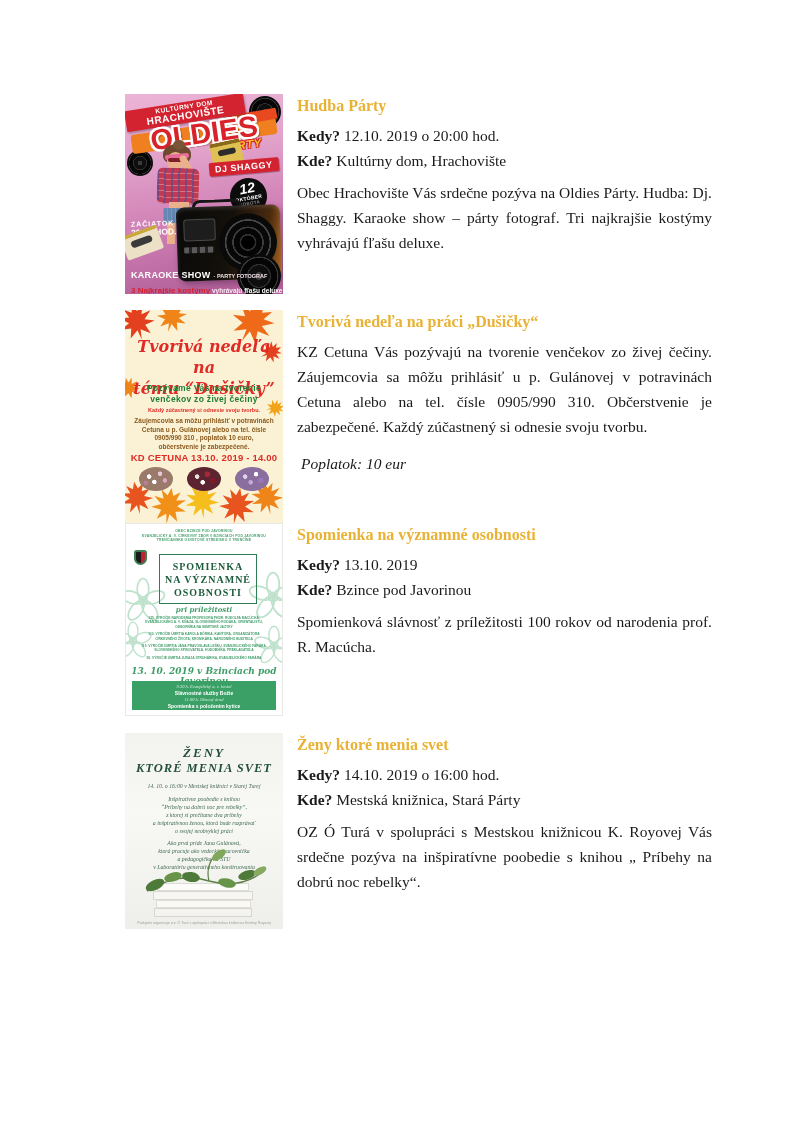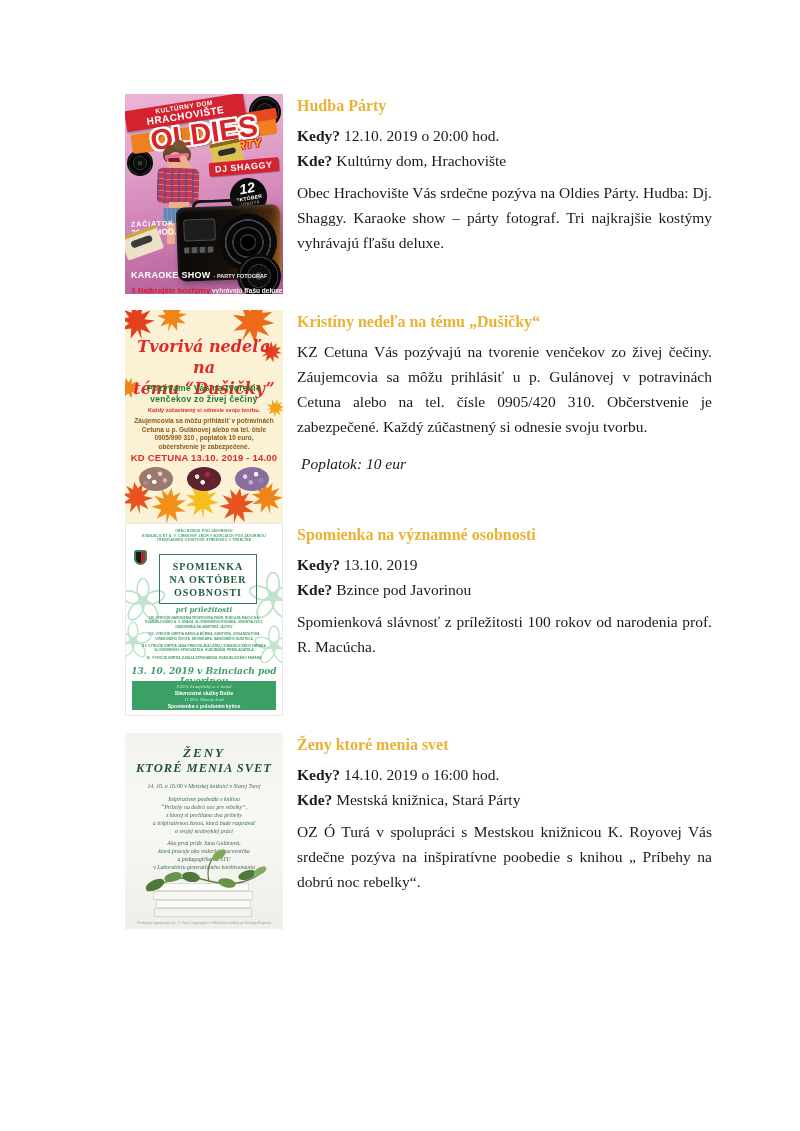"Kristíny nedeľa na tému „Dušičky“" h2.etitle { text: Kristíny nedeľa na tému -> Tvorivá nedeľa na práci }
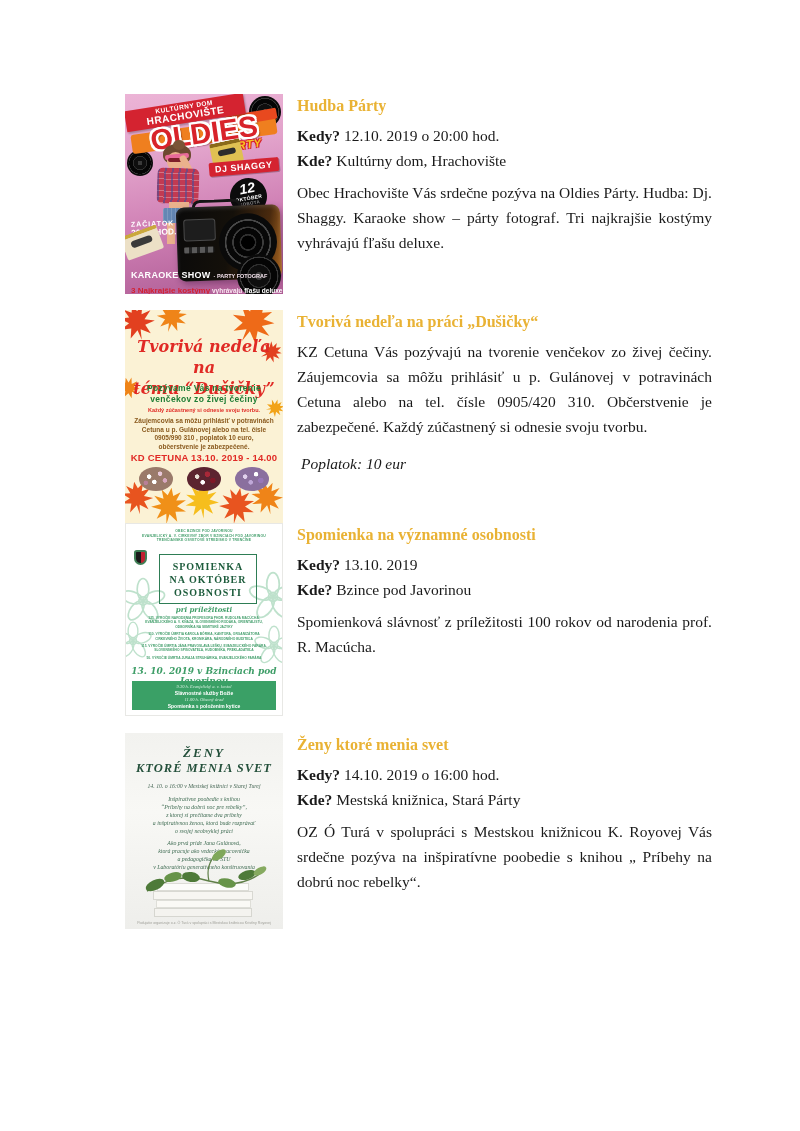"KZ Cetuna Vás pozývajú na" p.body { text: 0905/420 310 -> 0905/990 310 }
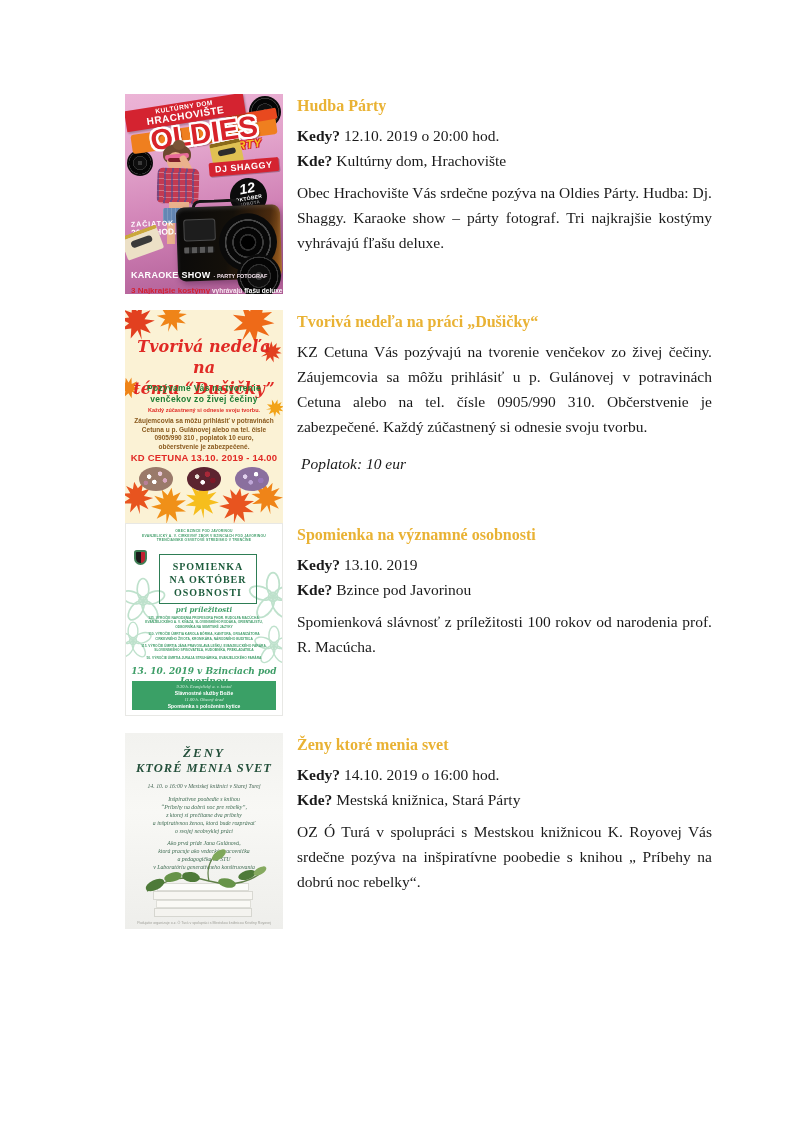"NA OKTÓBER" div { text: OKTÓBER -> VÝZNAMNÉ }
